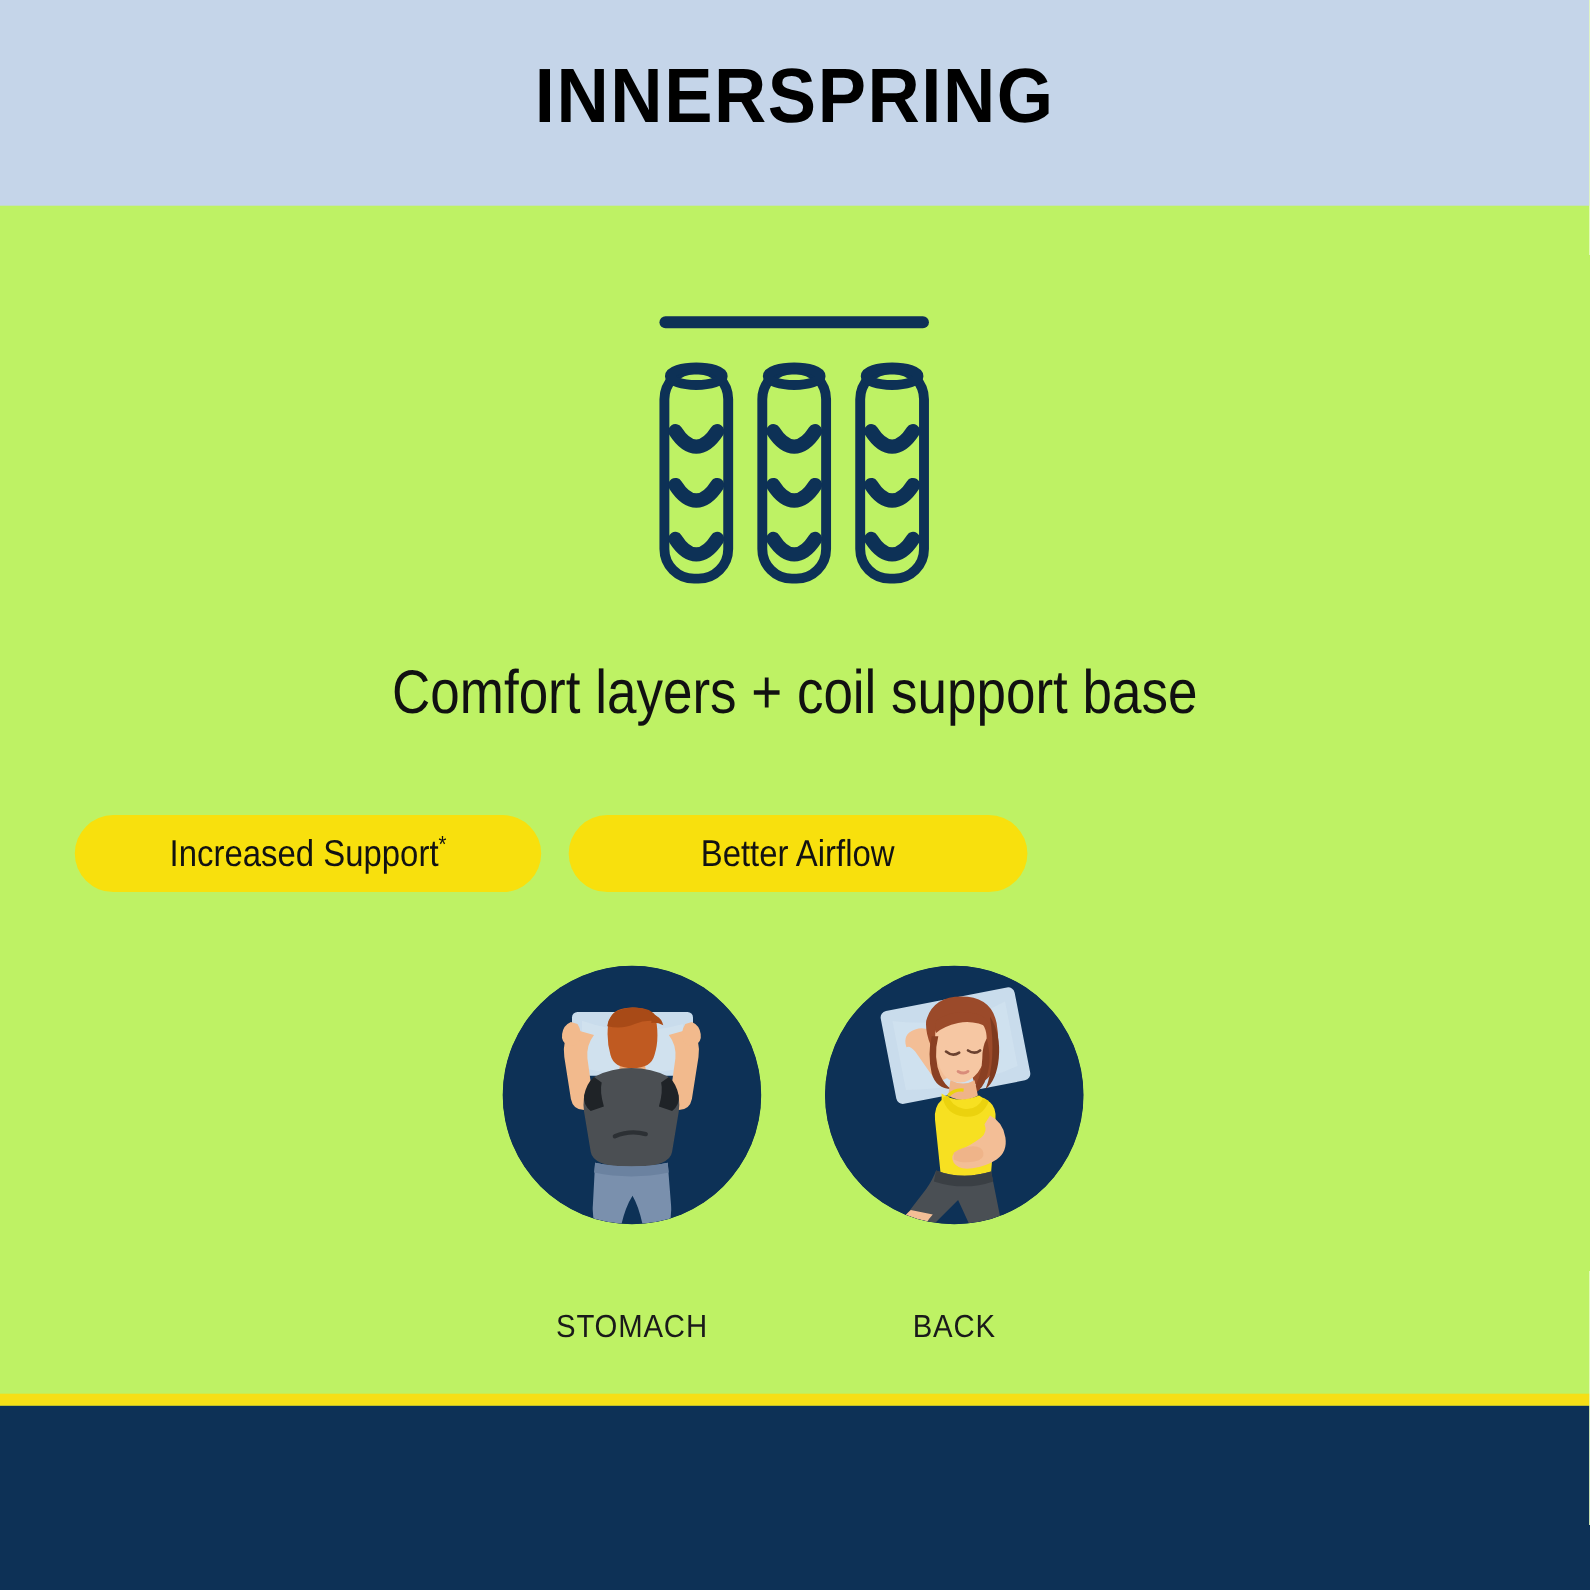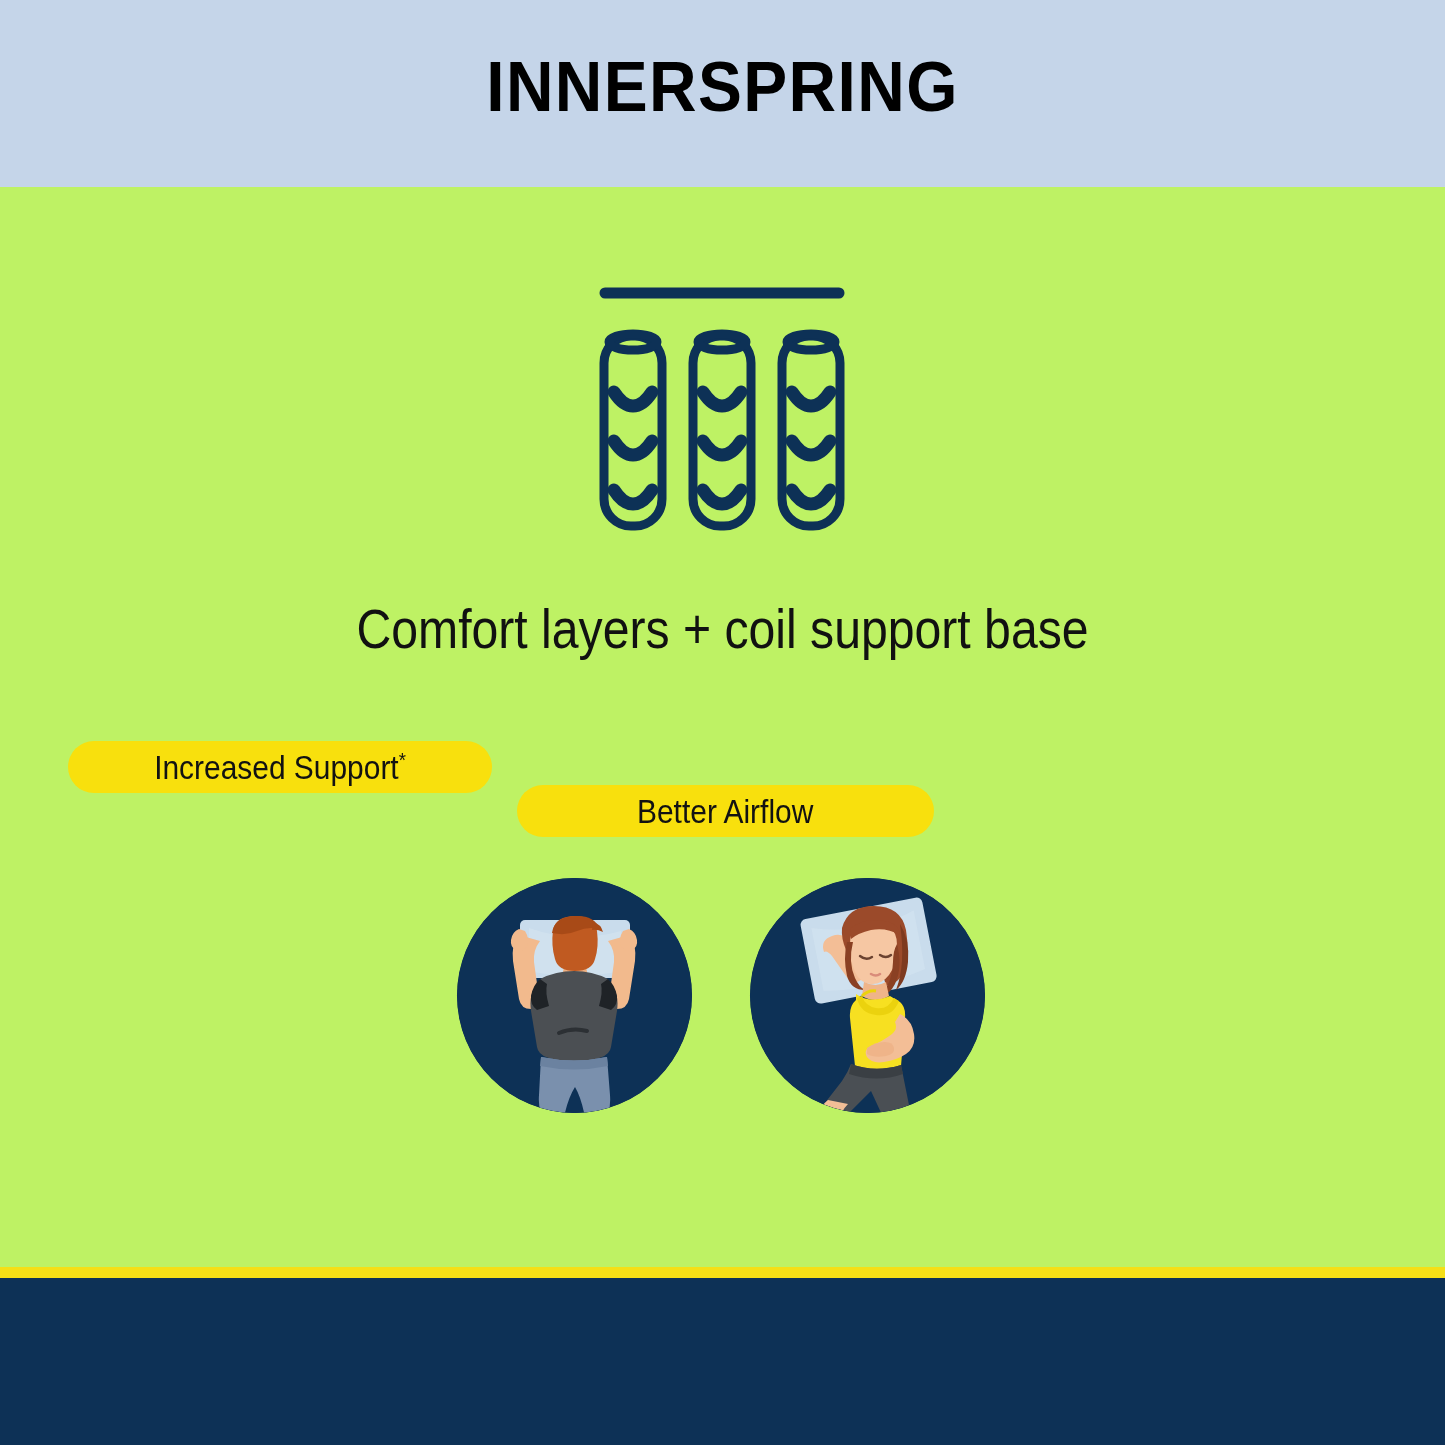"Increased Support*" .pill { height: 52px -> 70px }
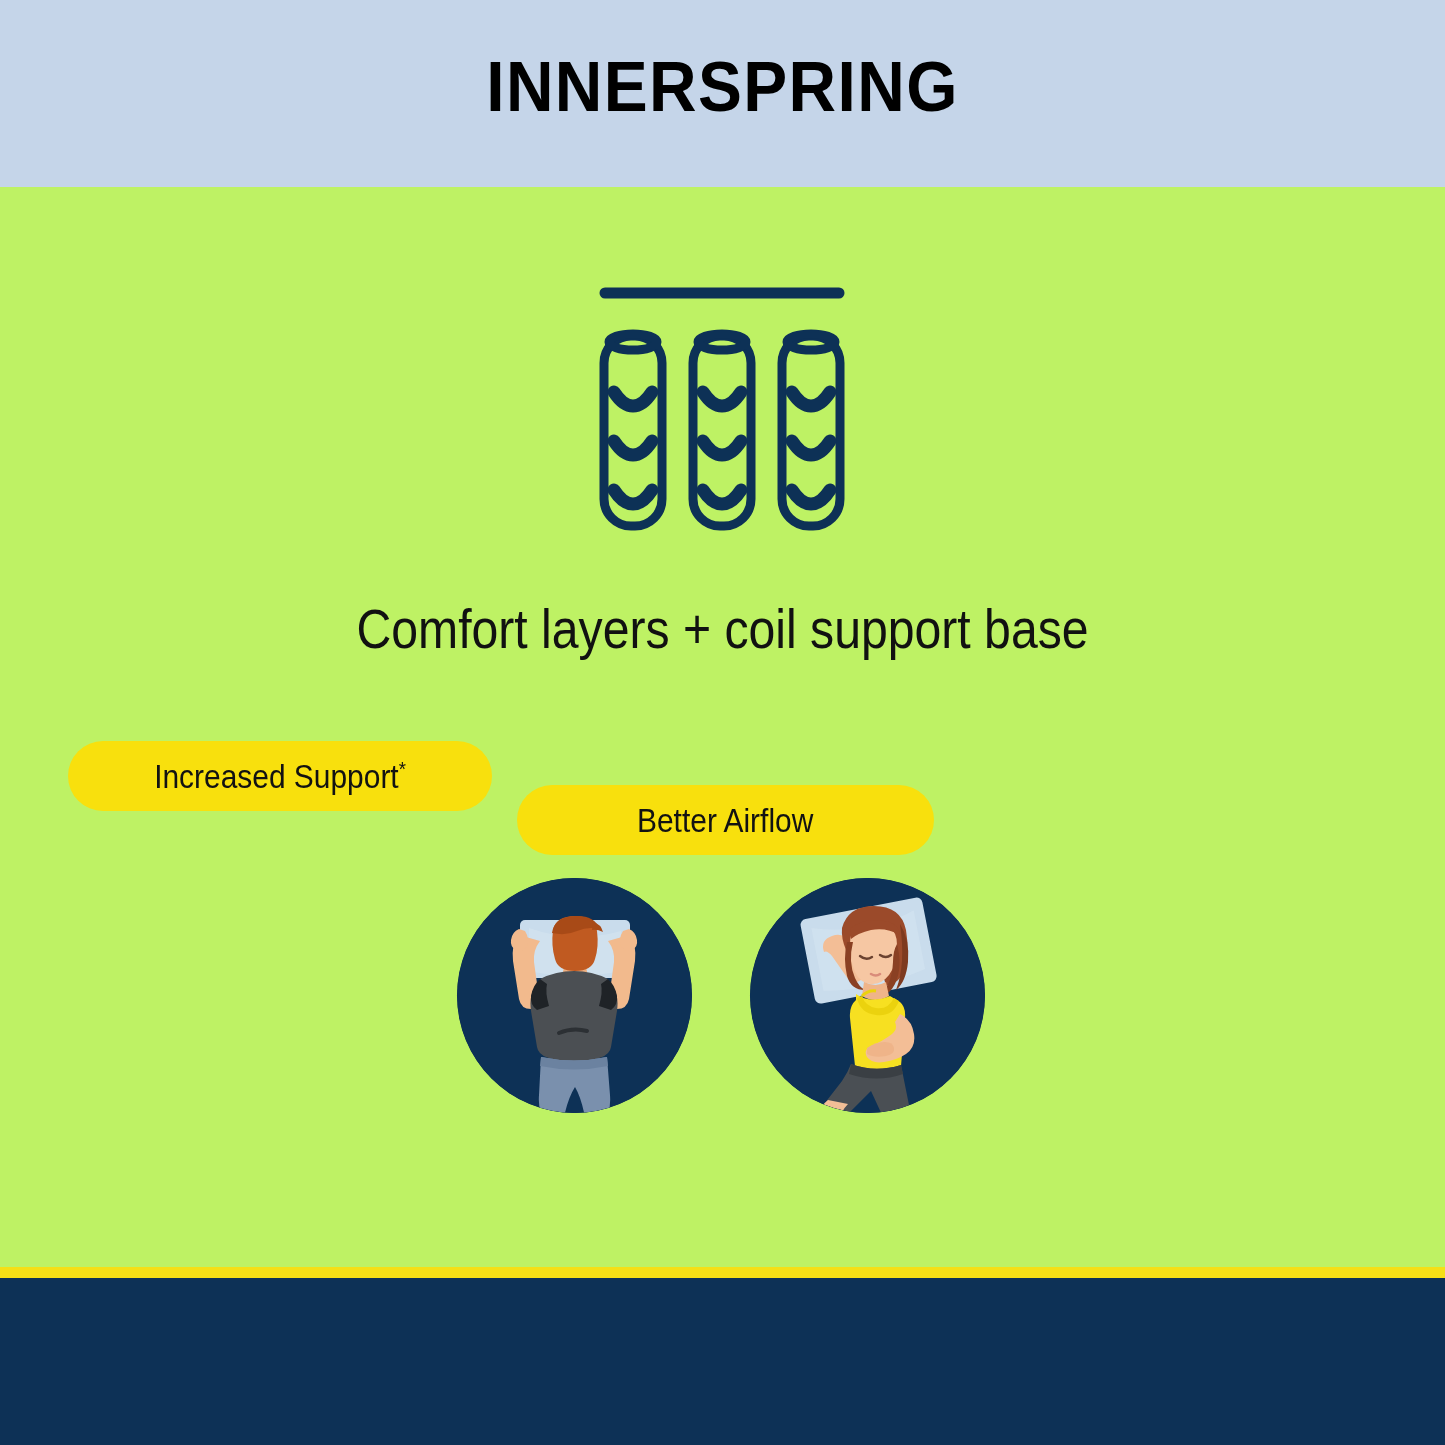"Better Airflow" .pill-3 { margin-top: 44px -> none }
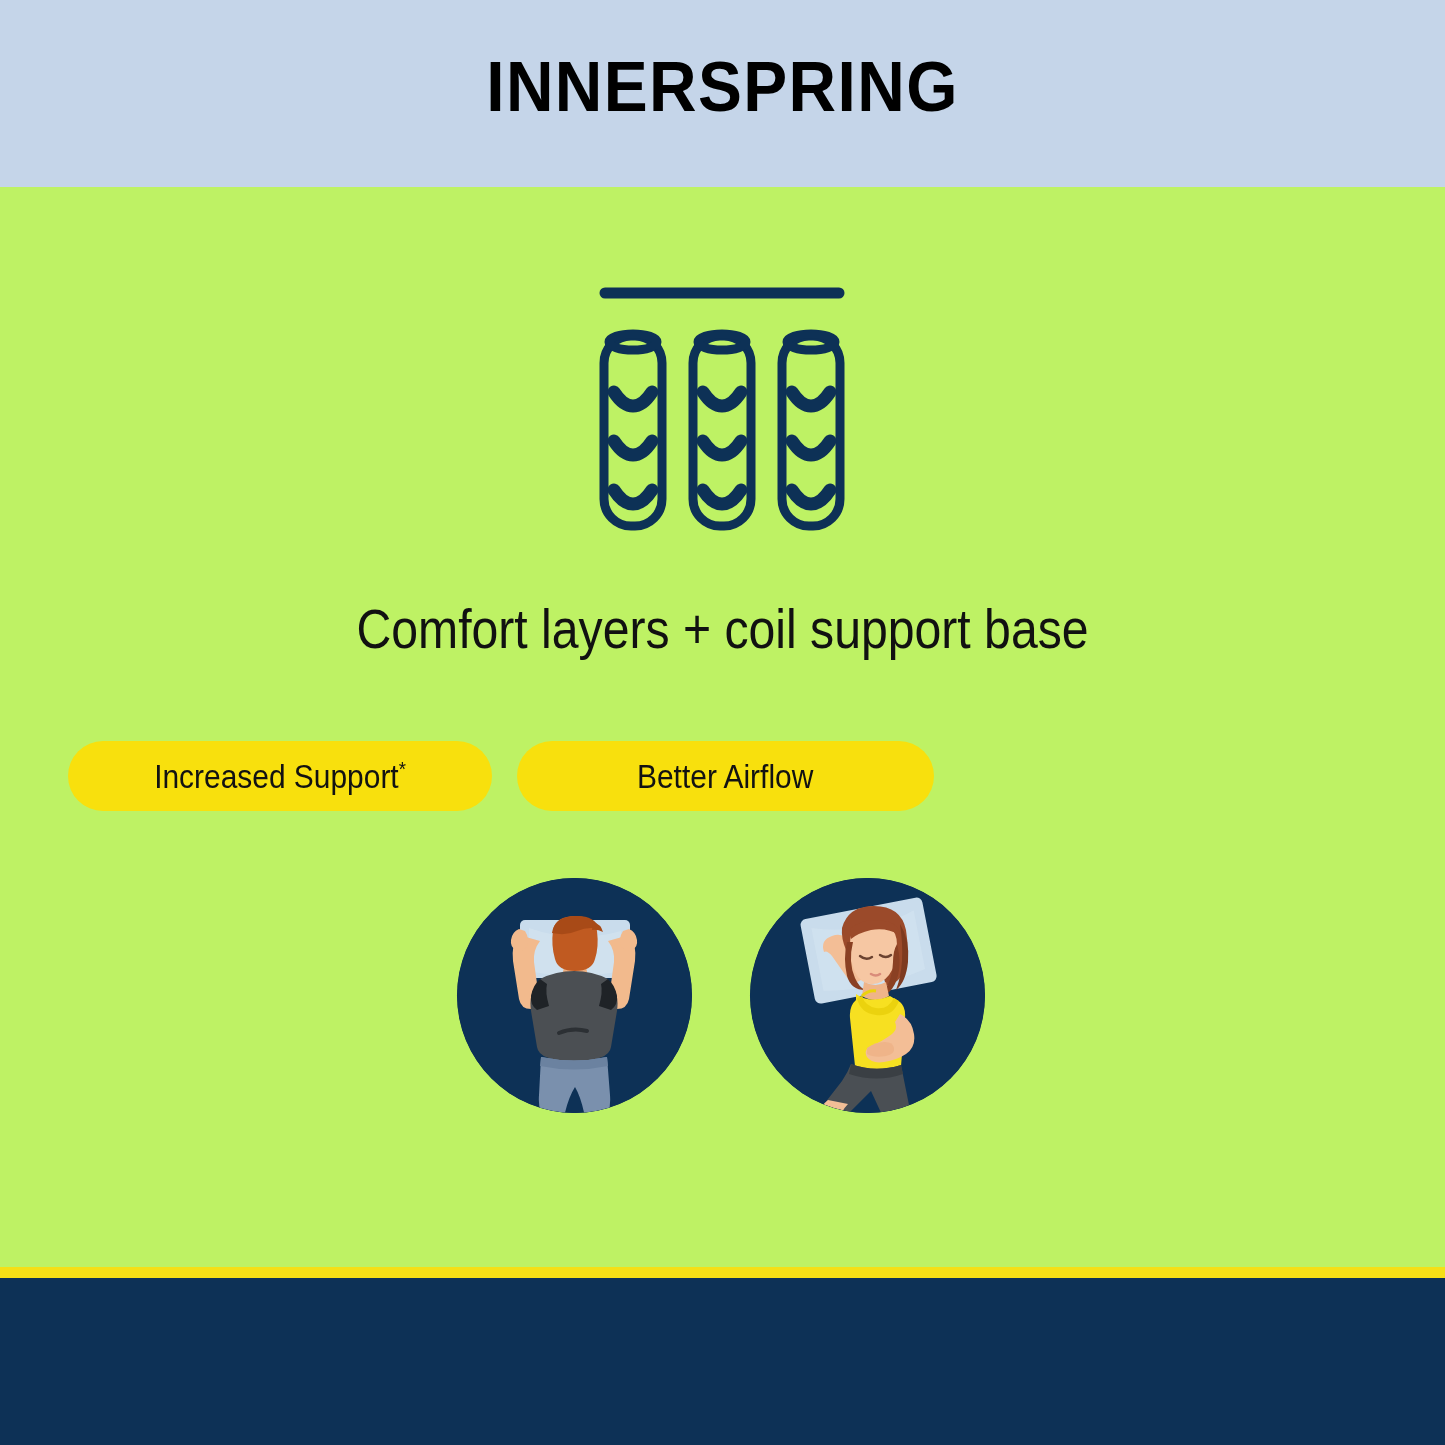"STOMACH" div.sleeper-labels { html: none -> <div> <div>STOMACH</div> <div>BACK</div> </div> }
